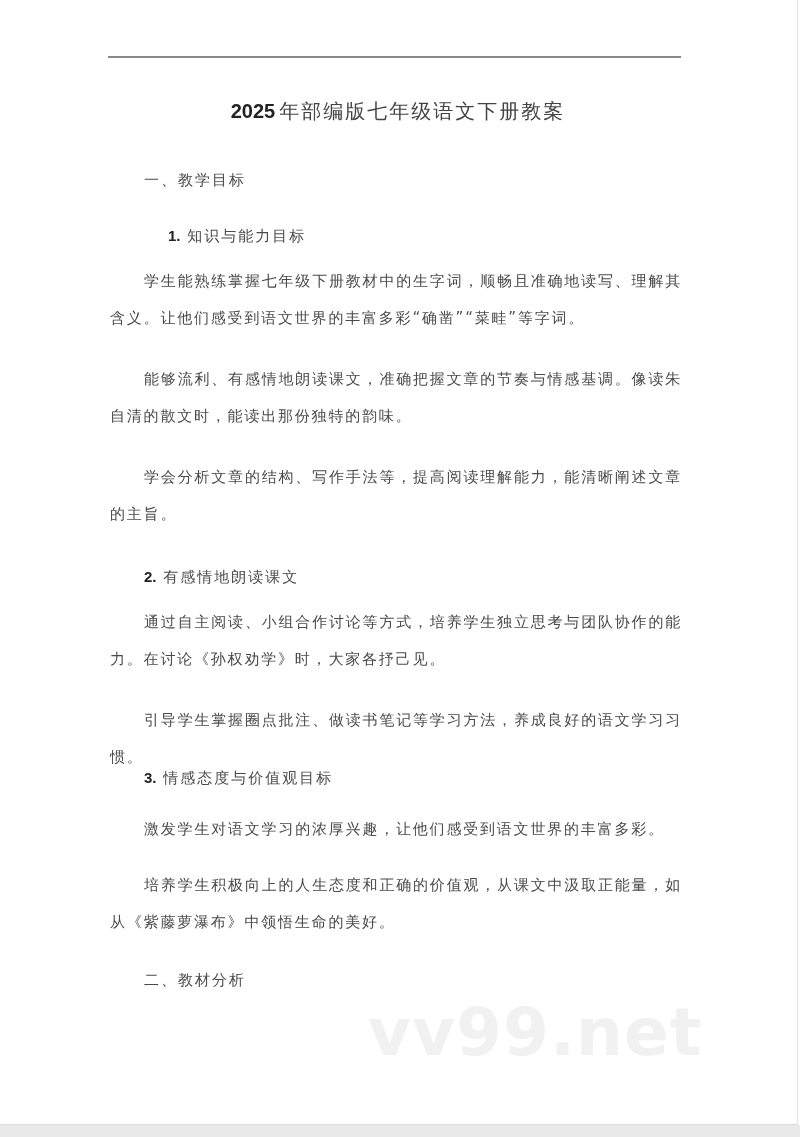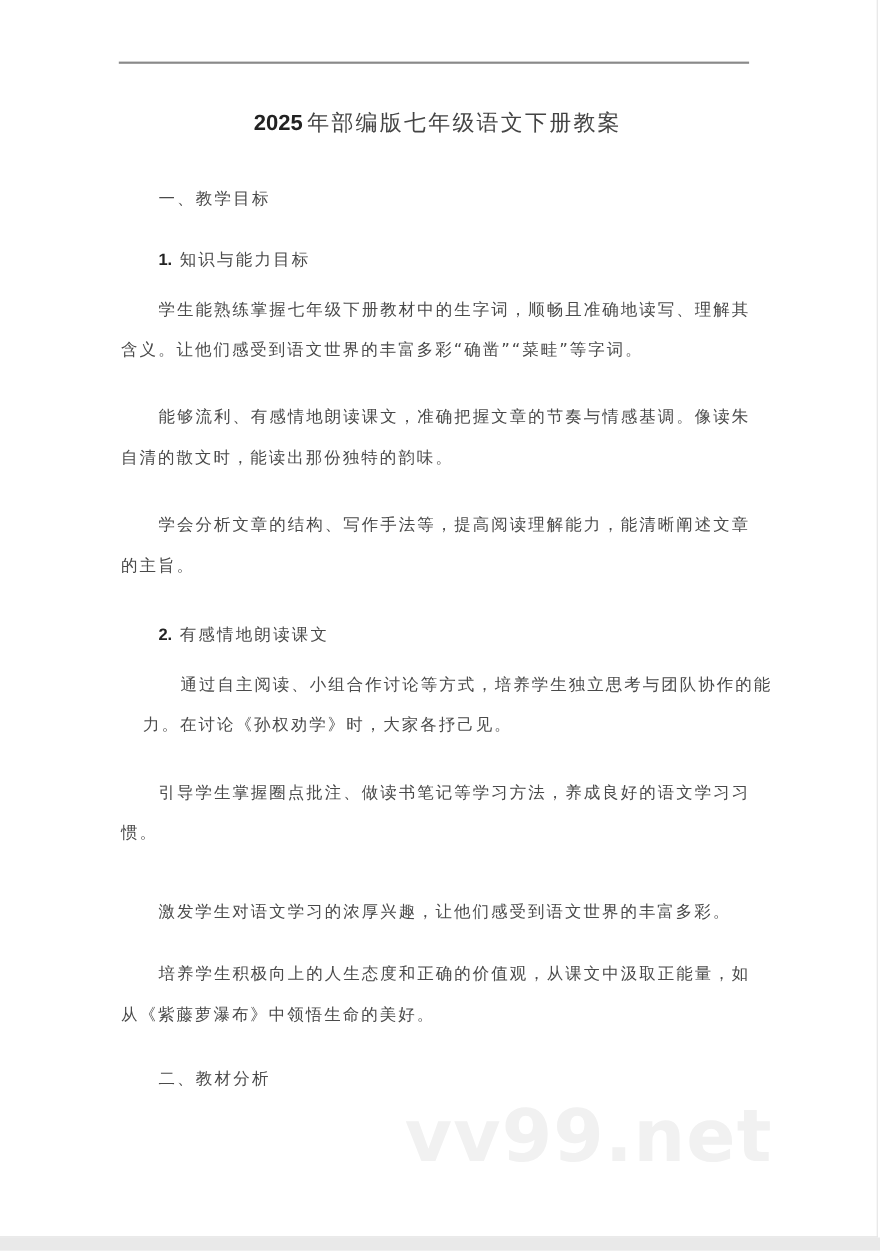"1. 知识与能力目标" div.heading { margin-left: none -> 24px }
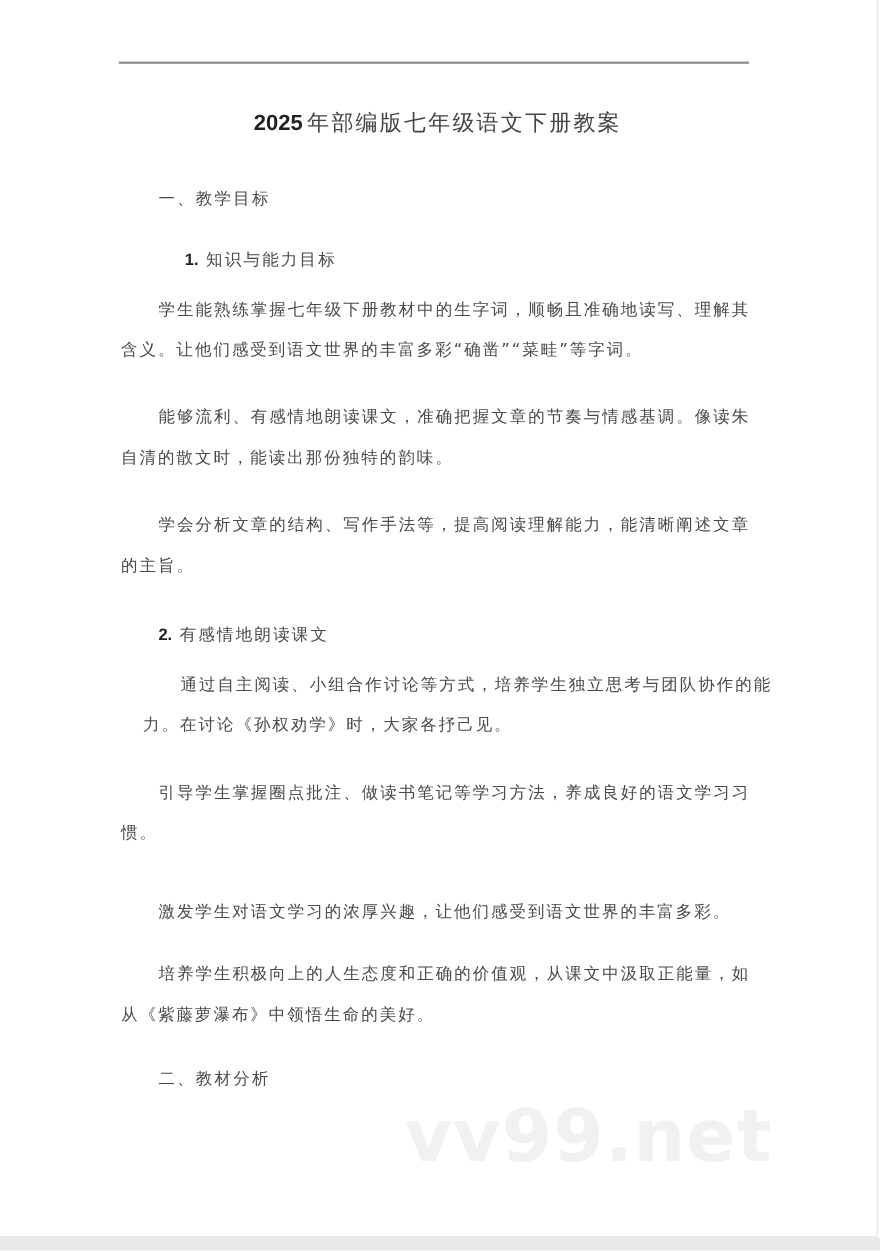"通过自主阅读、小组合作讨论等方式，培养学生独立思考与团队协作的能力。在讨论《孙权" div.block { margin-left: 20px -> none }
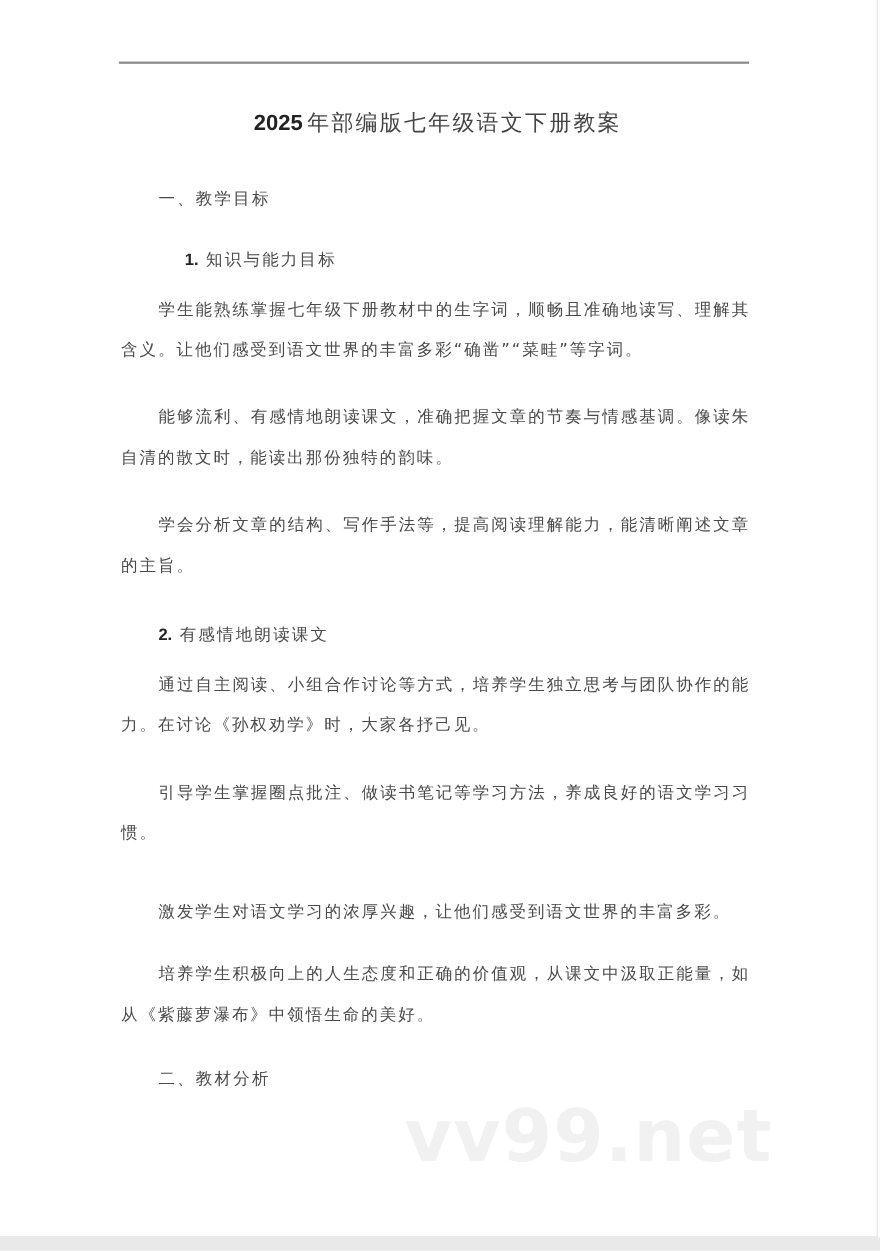"3. 情感态度与价值观目标" div.heading { html: none -> <div> <span>3.</span> <span>情感态度与价值观目标</span> </div> }
